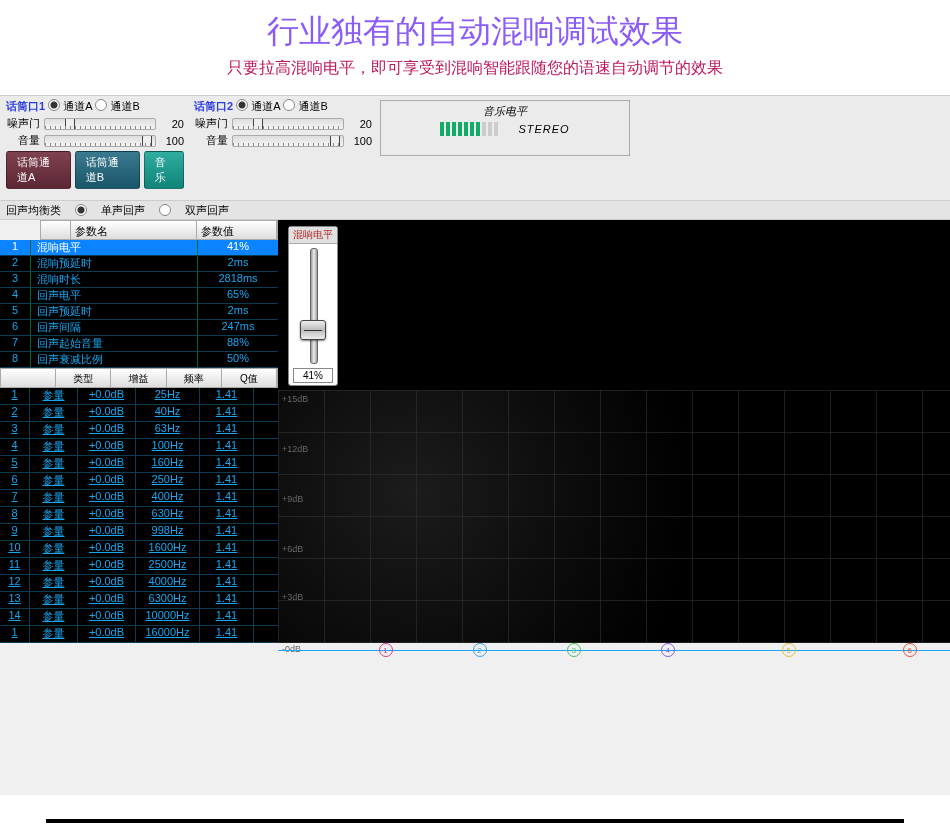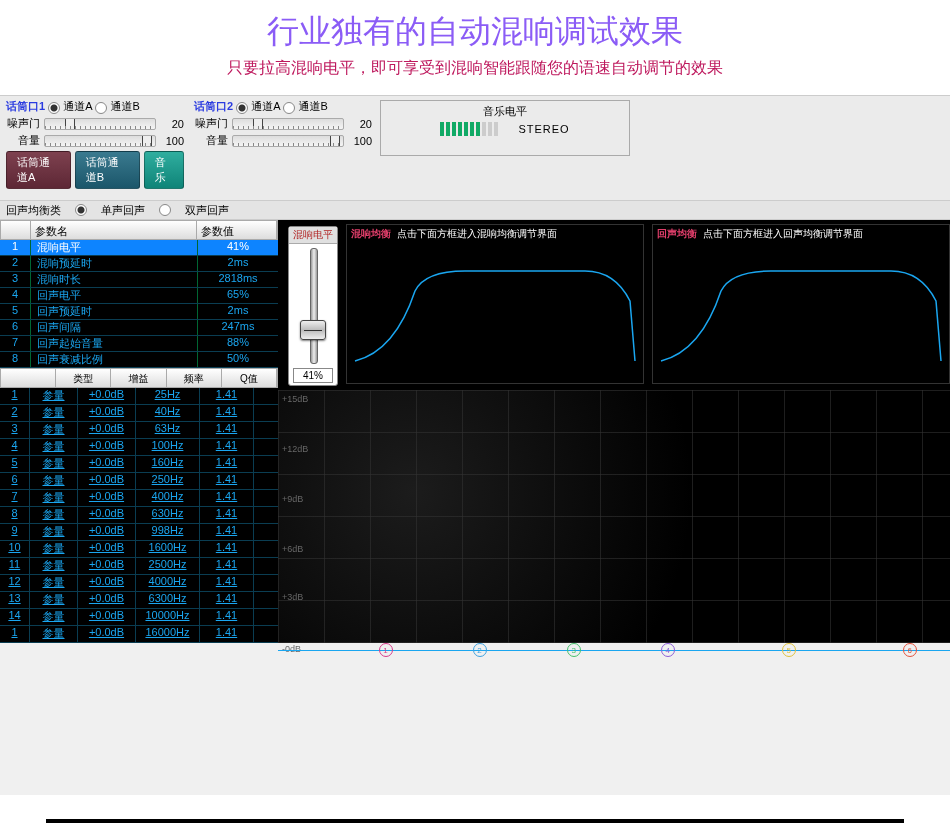"话筒口1" .mic-head { align-items: flex-end -> flex-start }
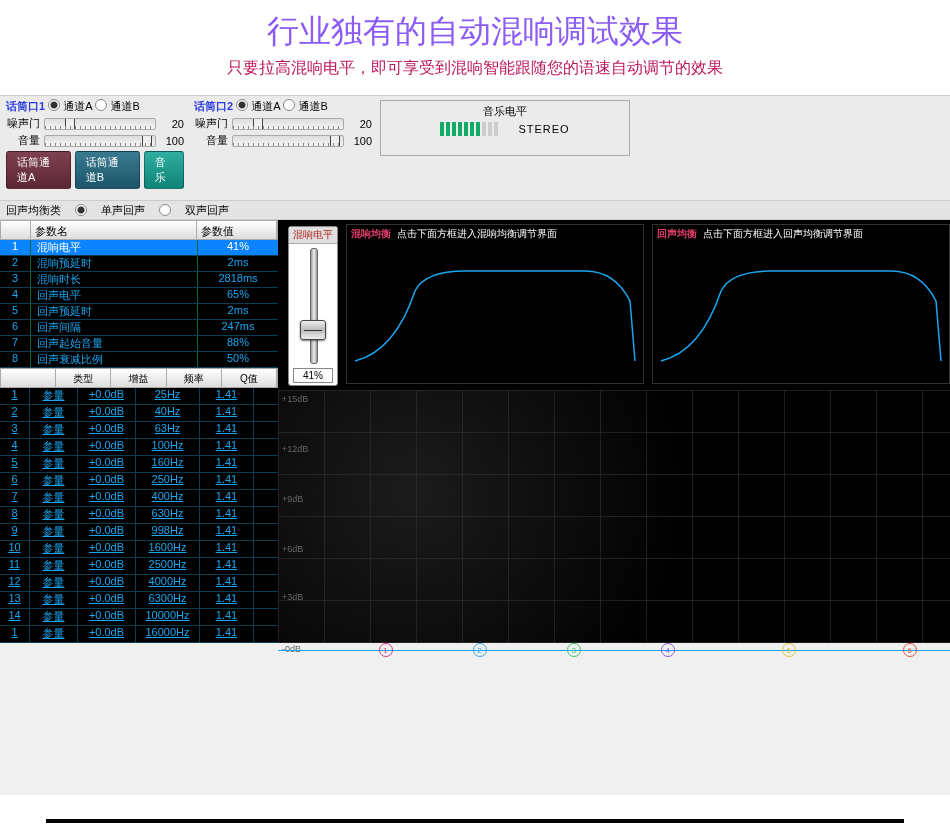"音乐电平" .music-box { font-style: none -> italic }
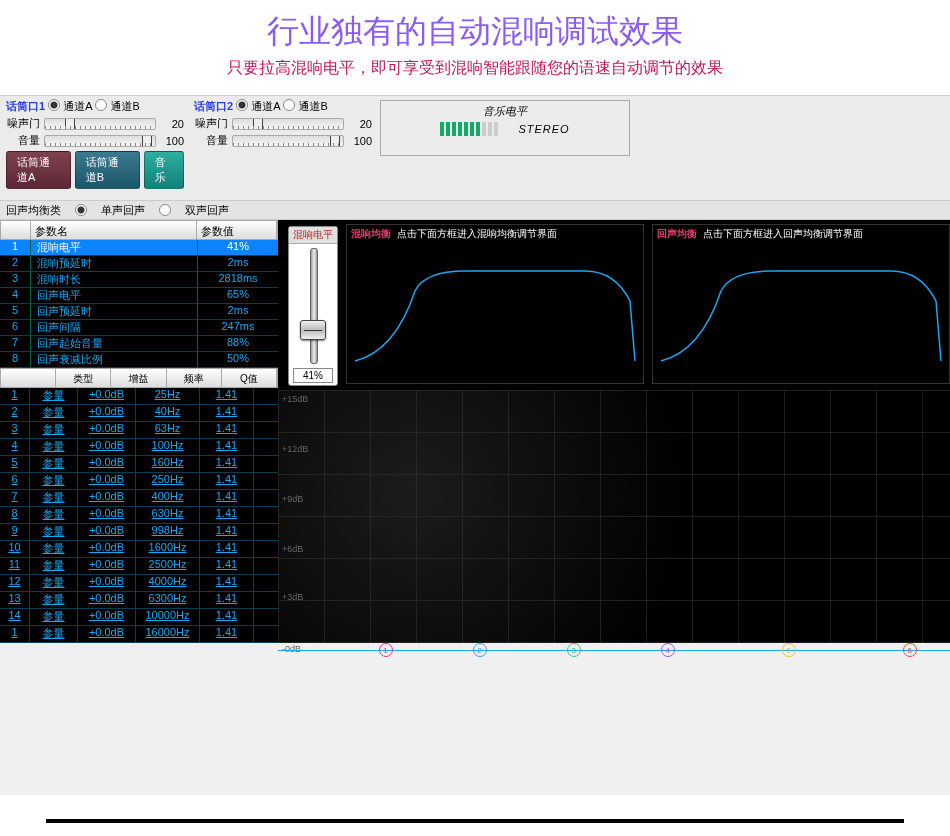"参数名" .param-hdr { margin-left: none -> 40px }
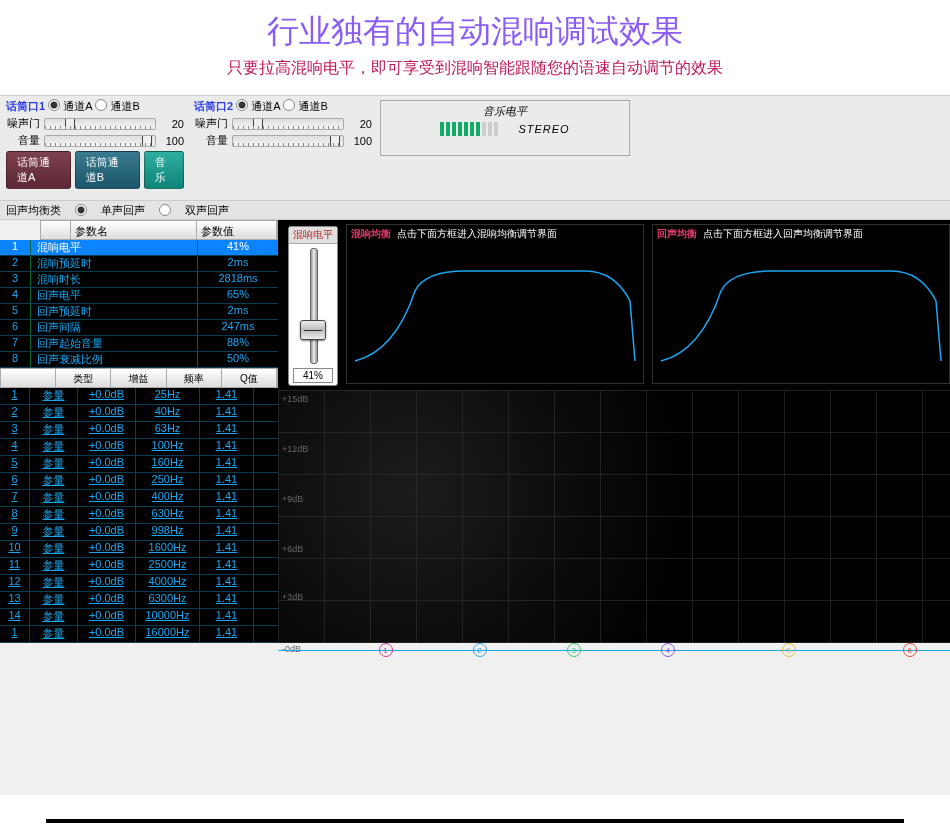"混响均衡 点击下面方框进入混响均衡调节界面" div.curves { html: <div> <div> <div><span>混响均衡</span><span>点击下面方框进入混响均衡调节界面</span></div> <svg> <path></path> </svg> </div> <div> <div><span>回声均衡</span><span>点击下面方框进入回声均衡调节界面</span></div> <svg> <path></path> </svg> </div> </div> -> none }
